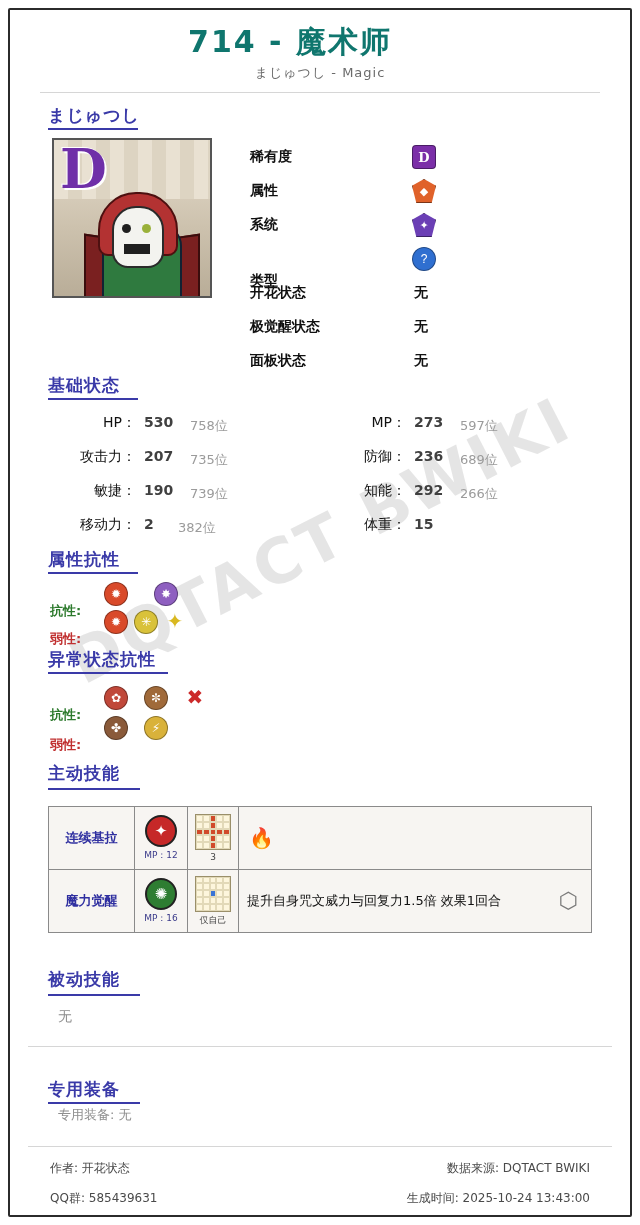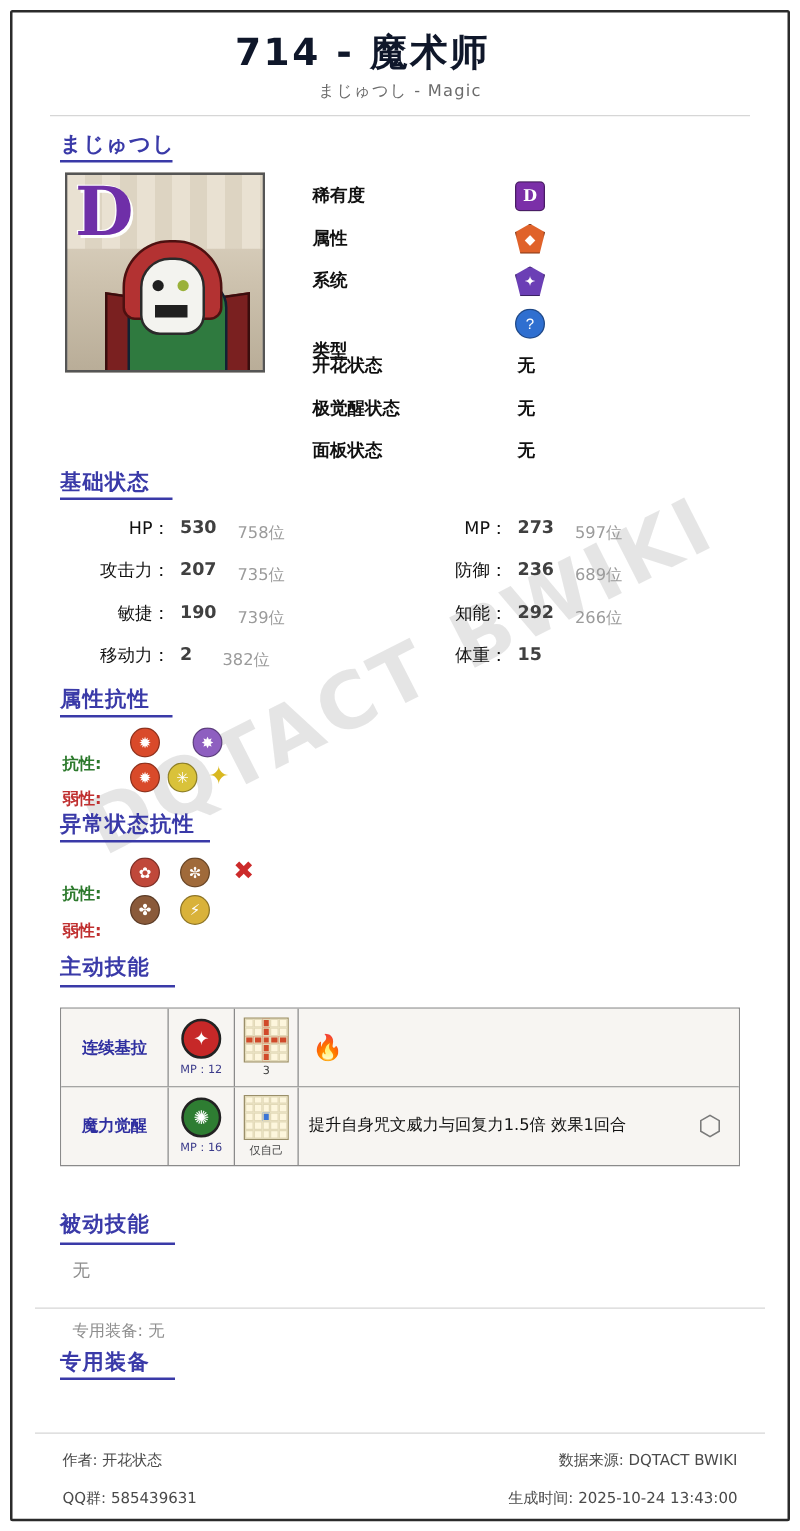"714 - 魔术师" .title { color: #0f172a -> #0f766e }
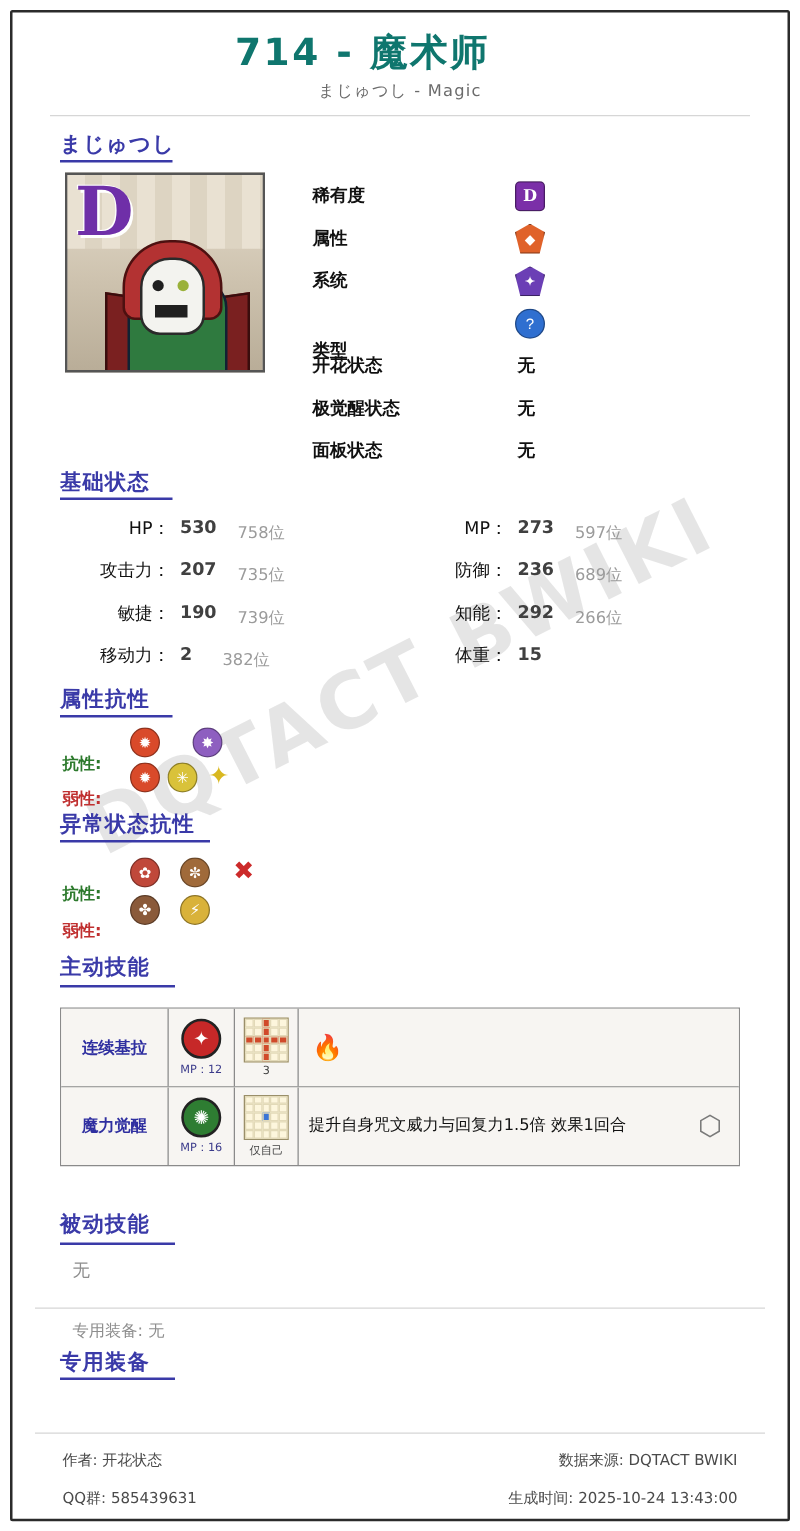"专用装备: 无" div.equip-text { top: 1056px -> 1106px }
